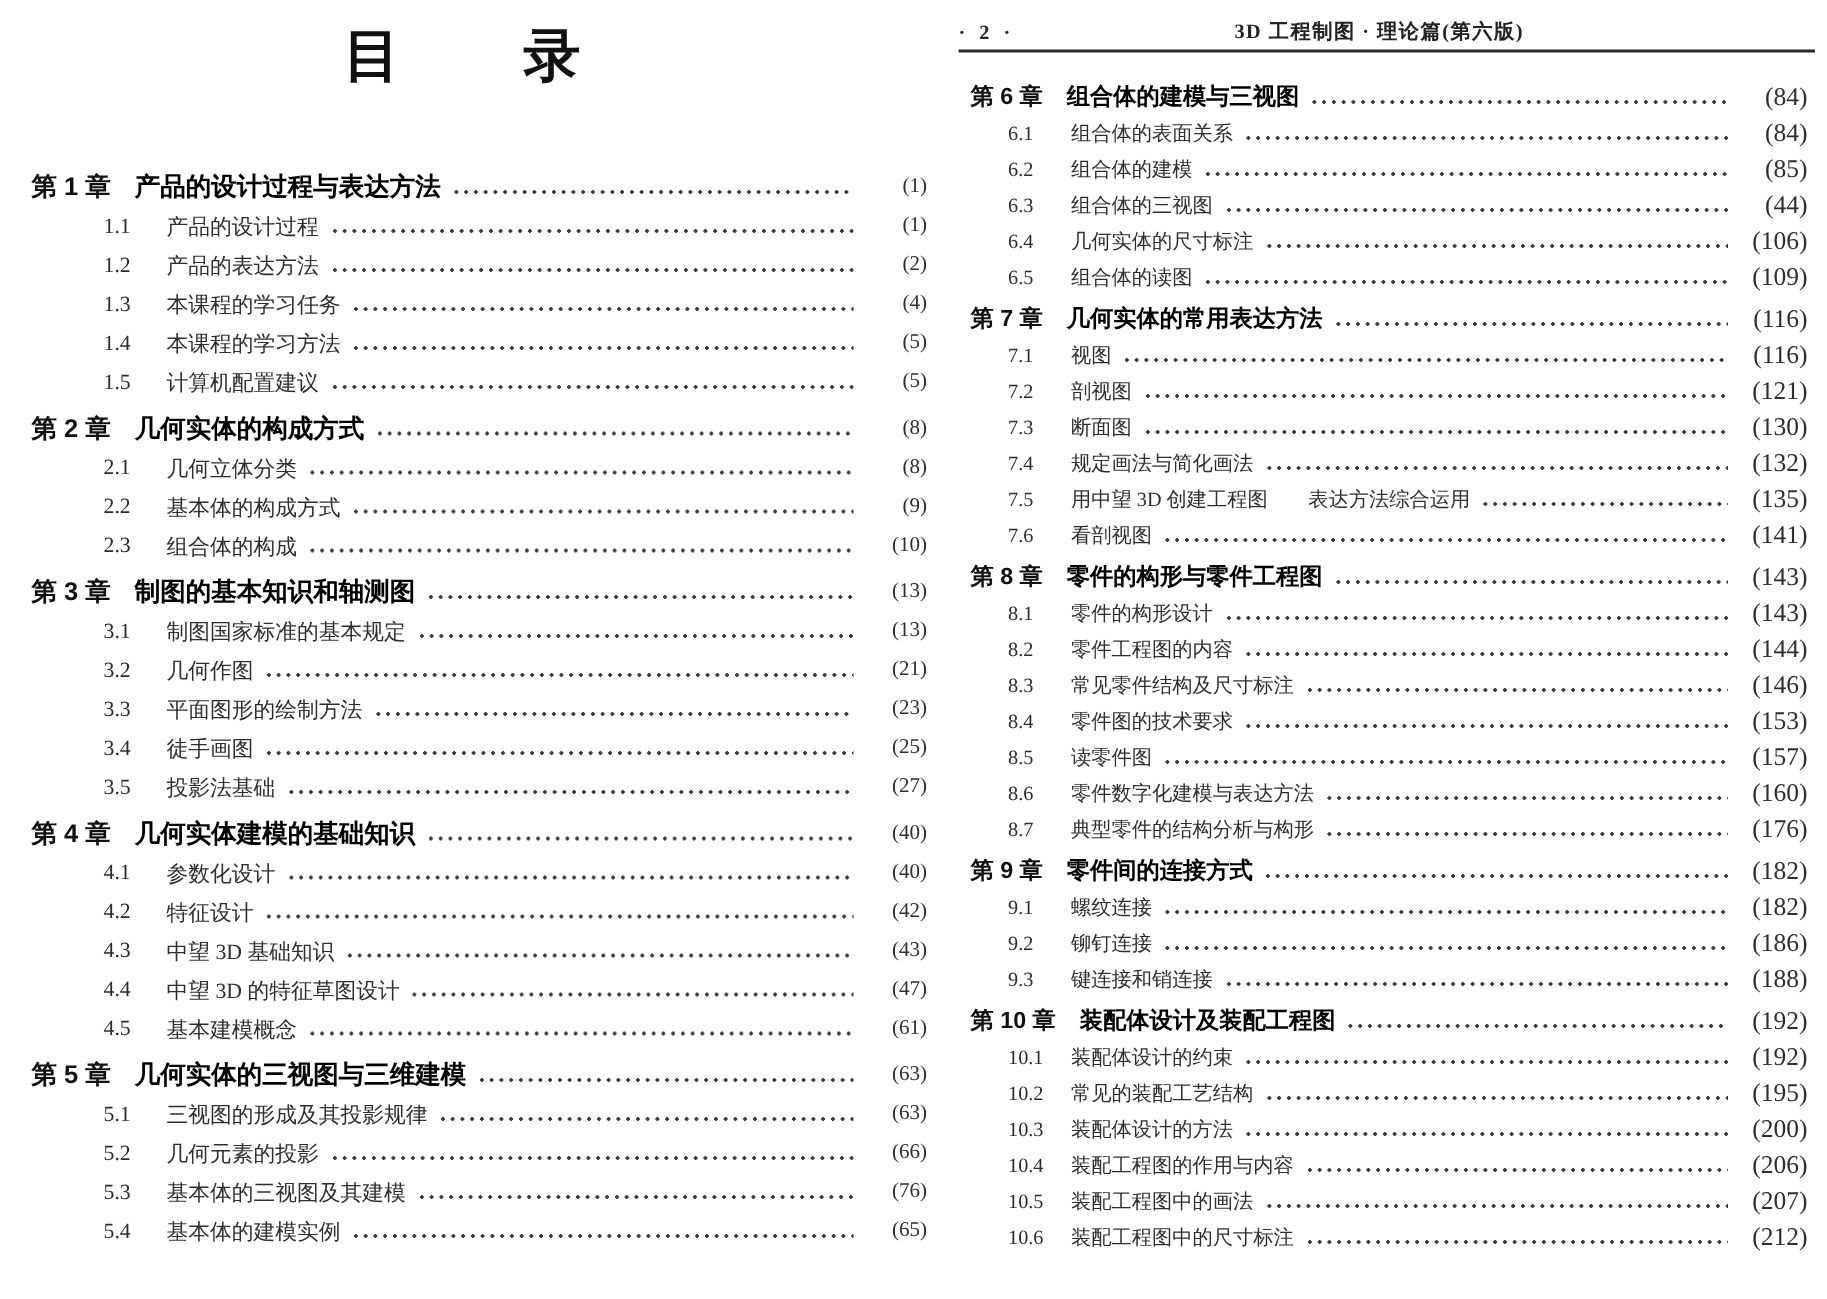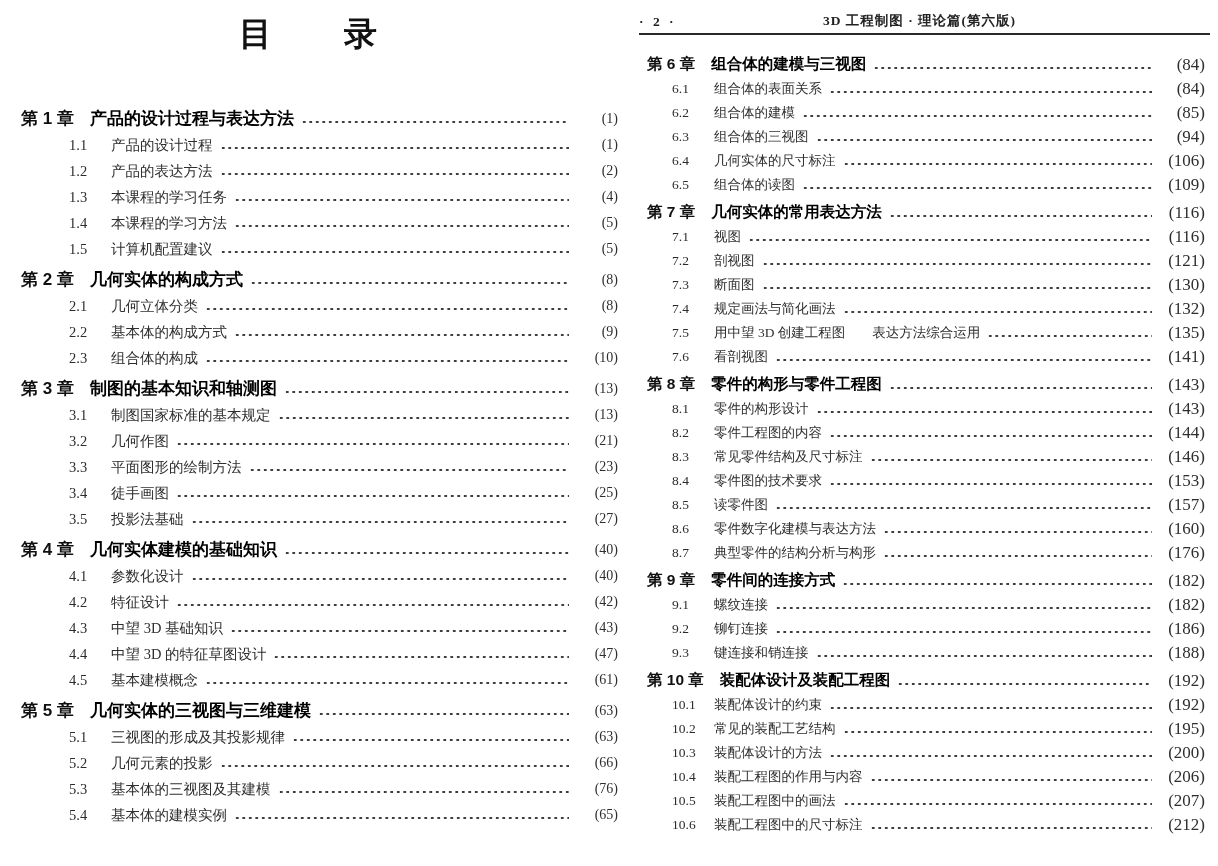"目 录" .toc-title { font-size: 33px -> 38px }
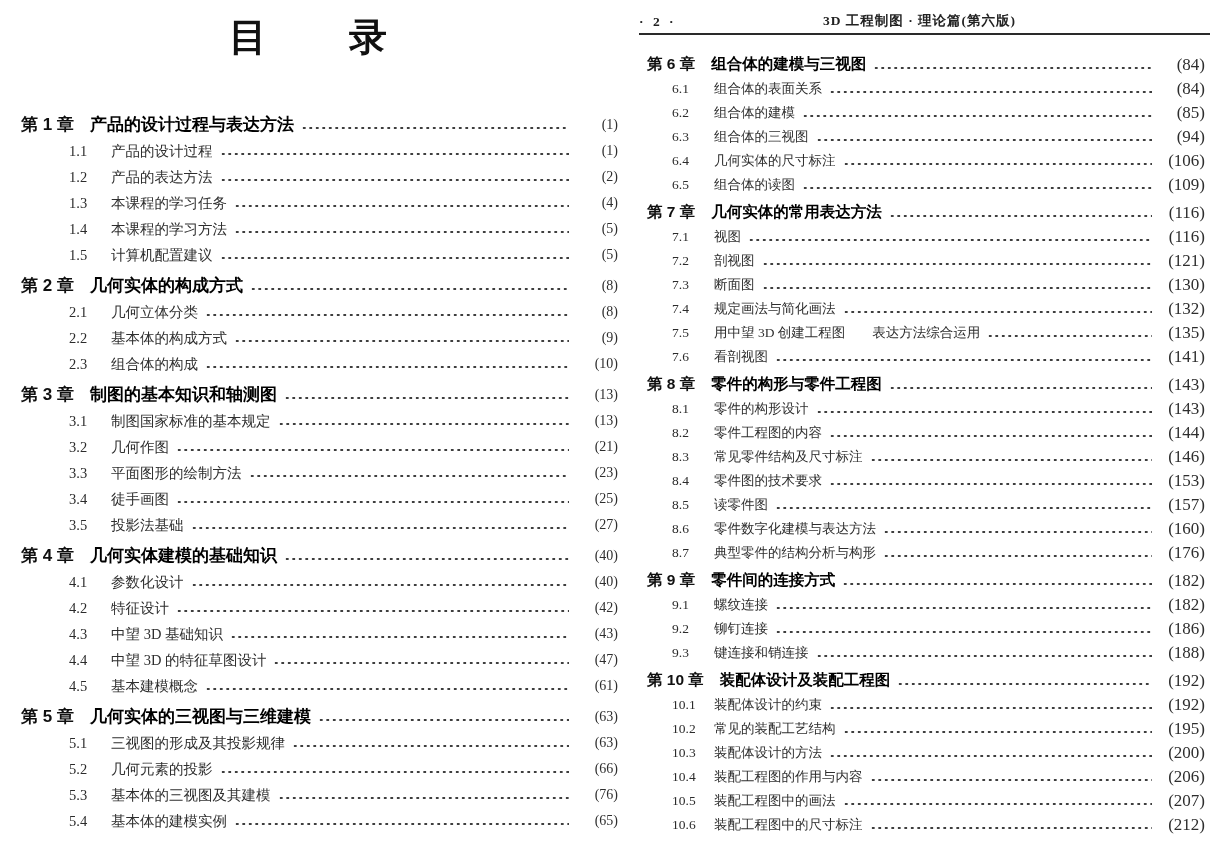"(94)" span.pagenum { text: 94 -> 44 }
